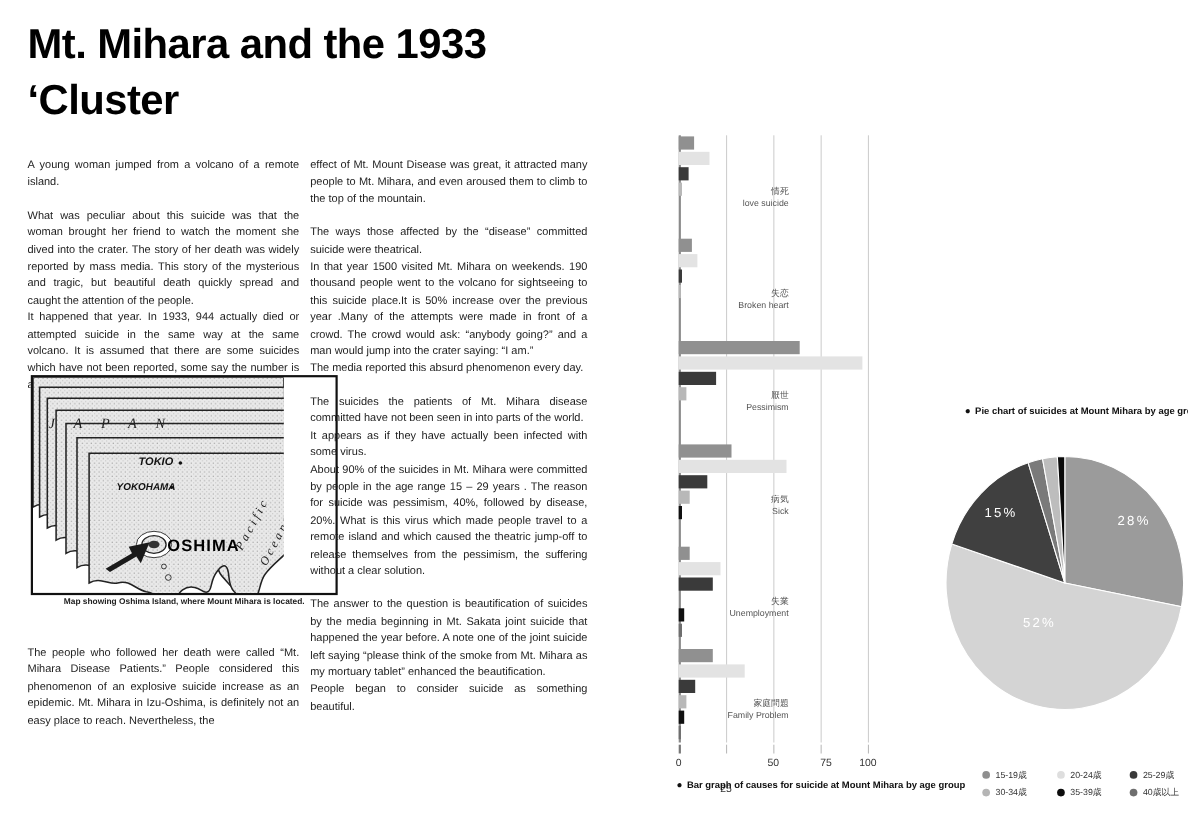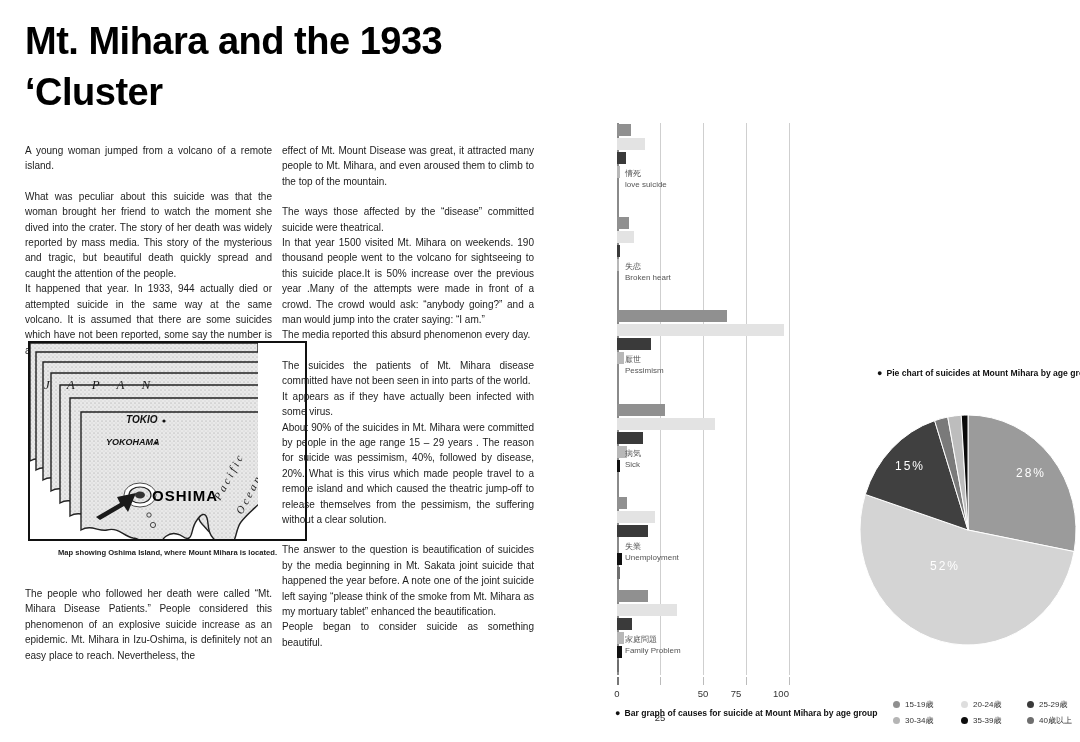"情死" .bar-label { text-align: left -> right }
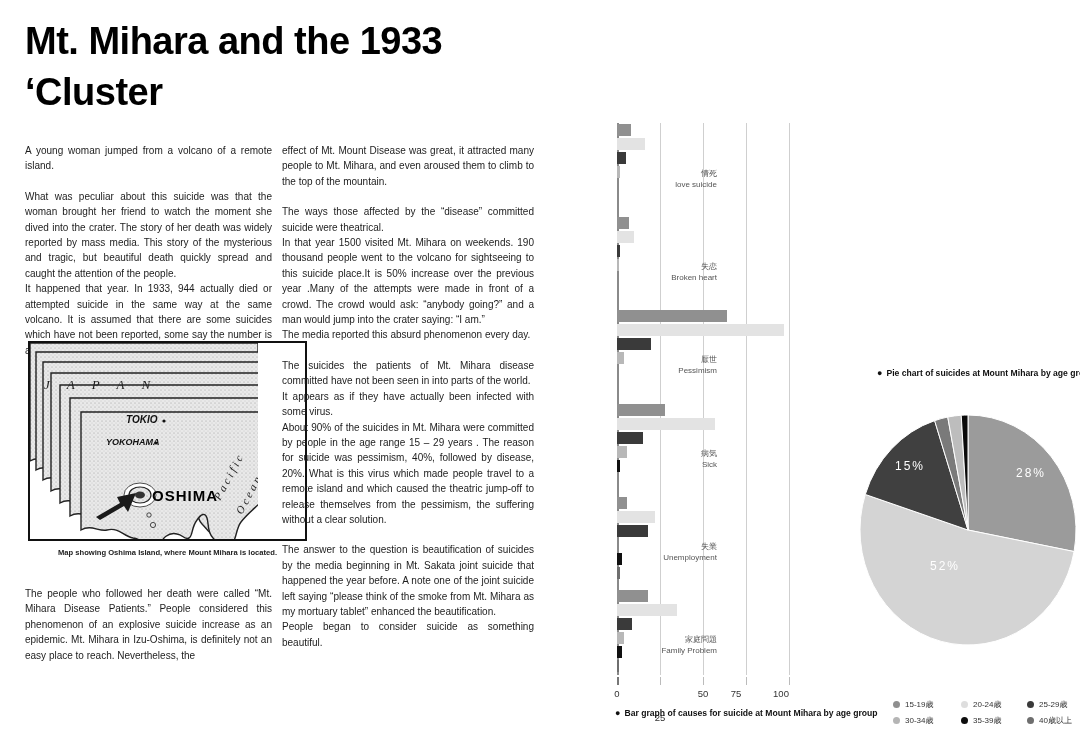"Map showing Oshima Island, where" .map-caption { margin-top: 7px -> 1px }
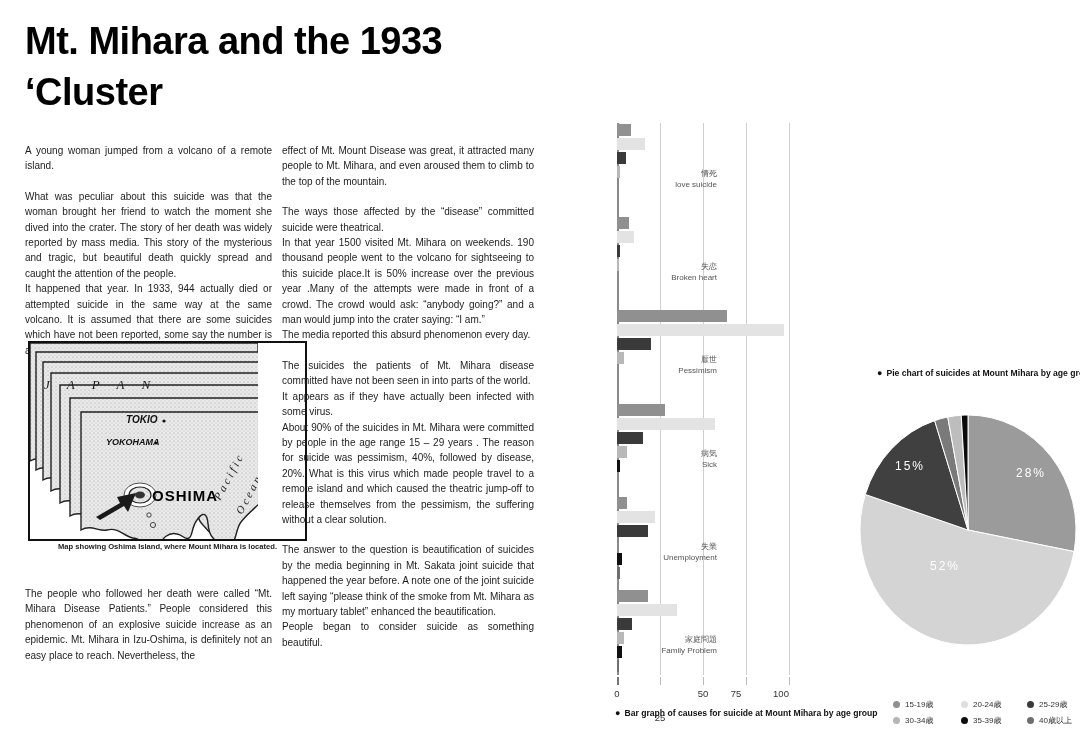"75" div.ticklabel { left: 119px -> 134px }
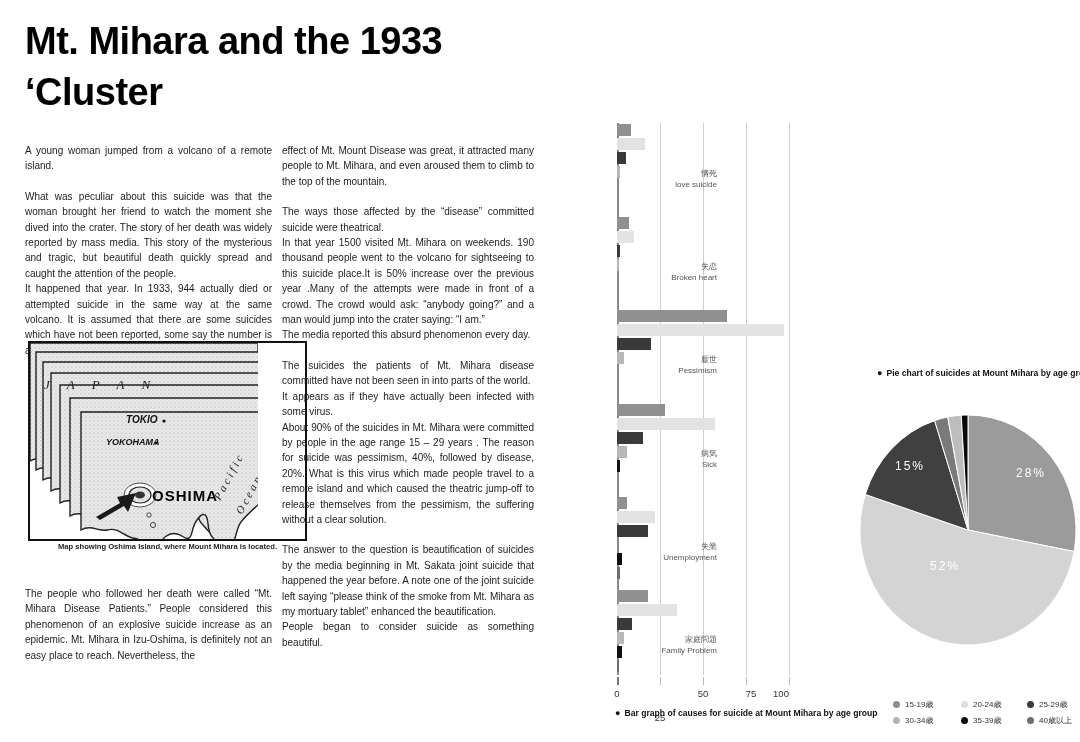"100" div.ticklabel { left: 164px -> 172px }
